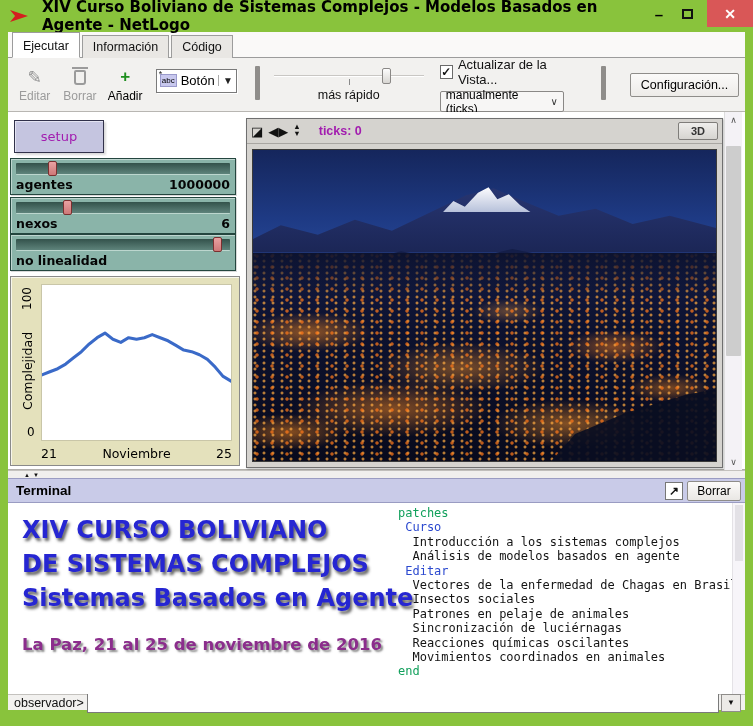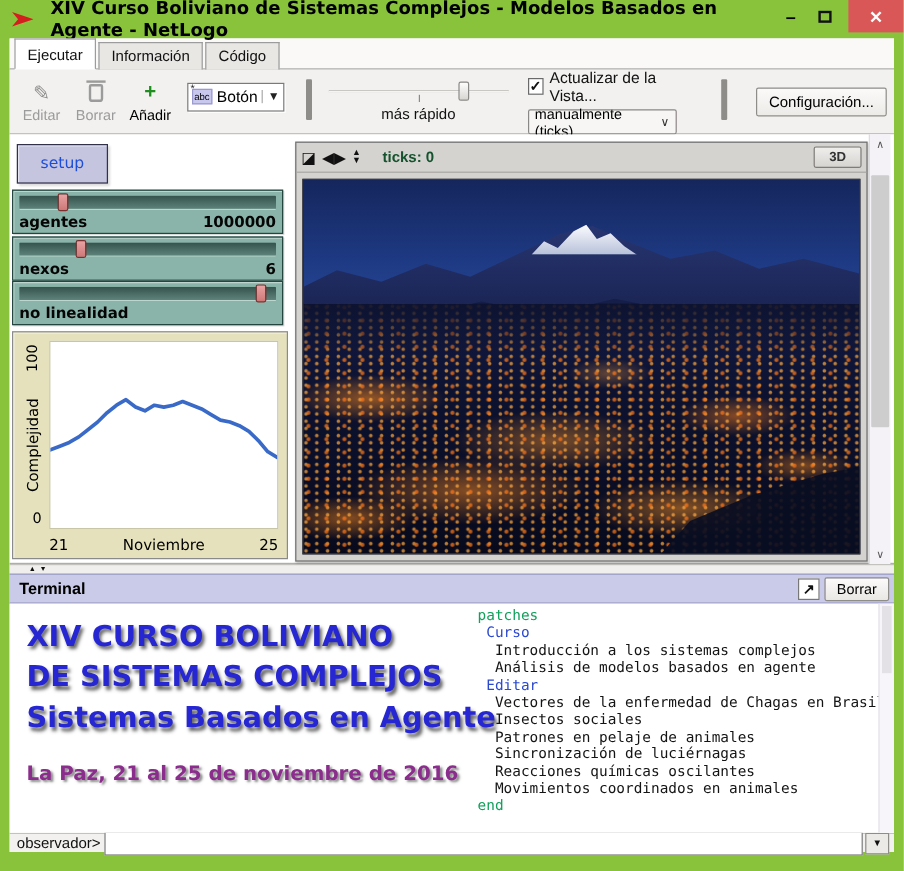"setup" .setup-btn { color: #1d4ed8 -> #a21caf; width: 76px -> 90px }
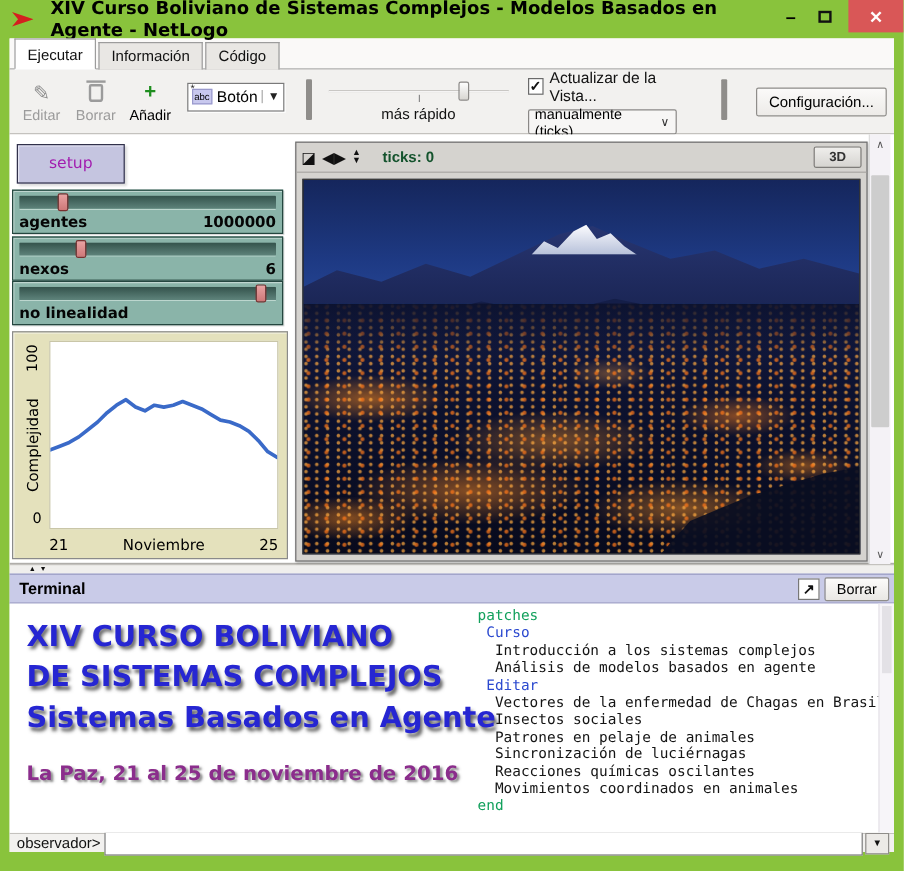"ticks: 0" .ticks { color: #14532d -> #a21caf }
